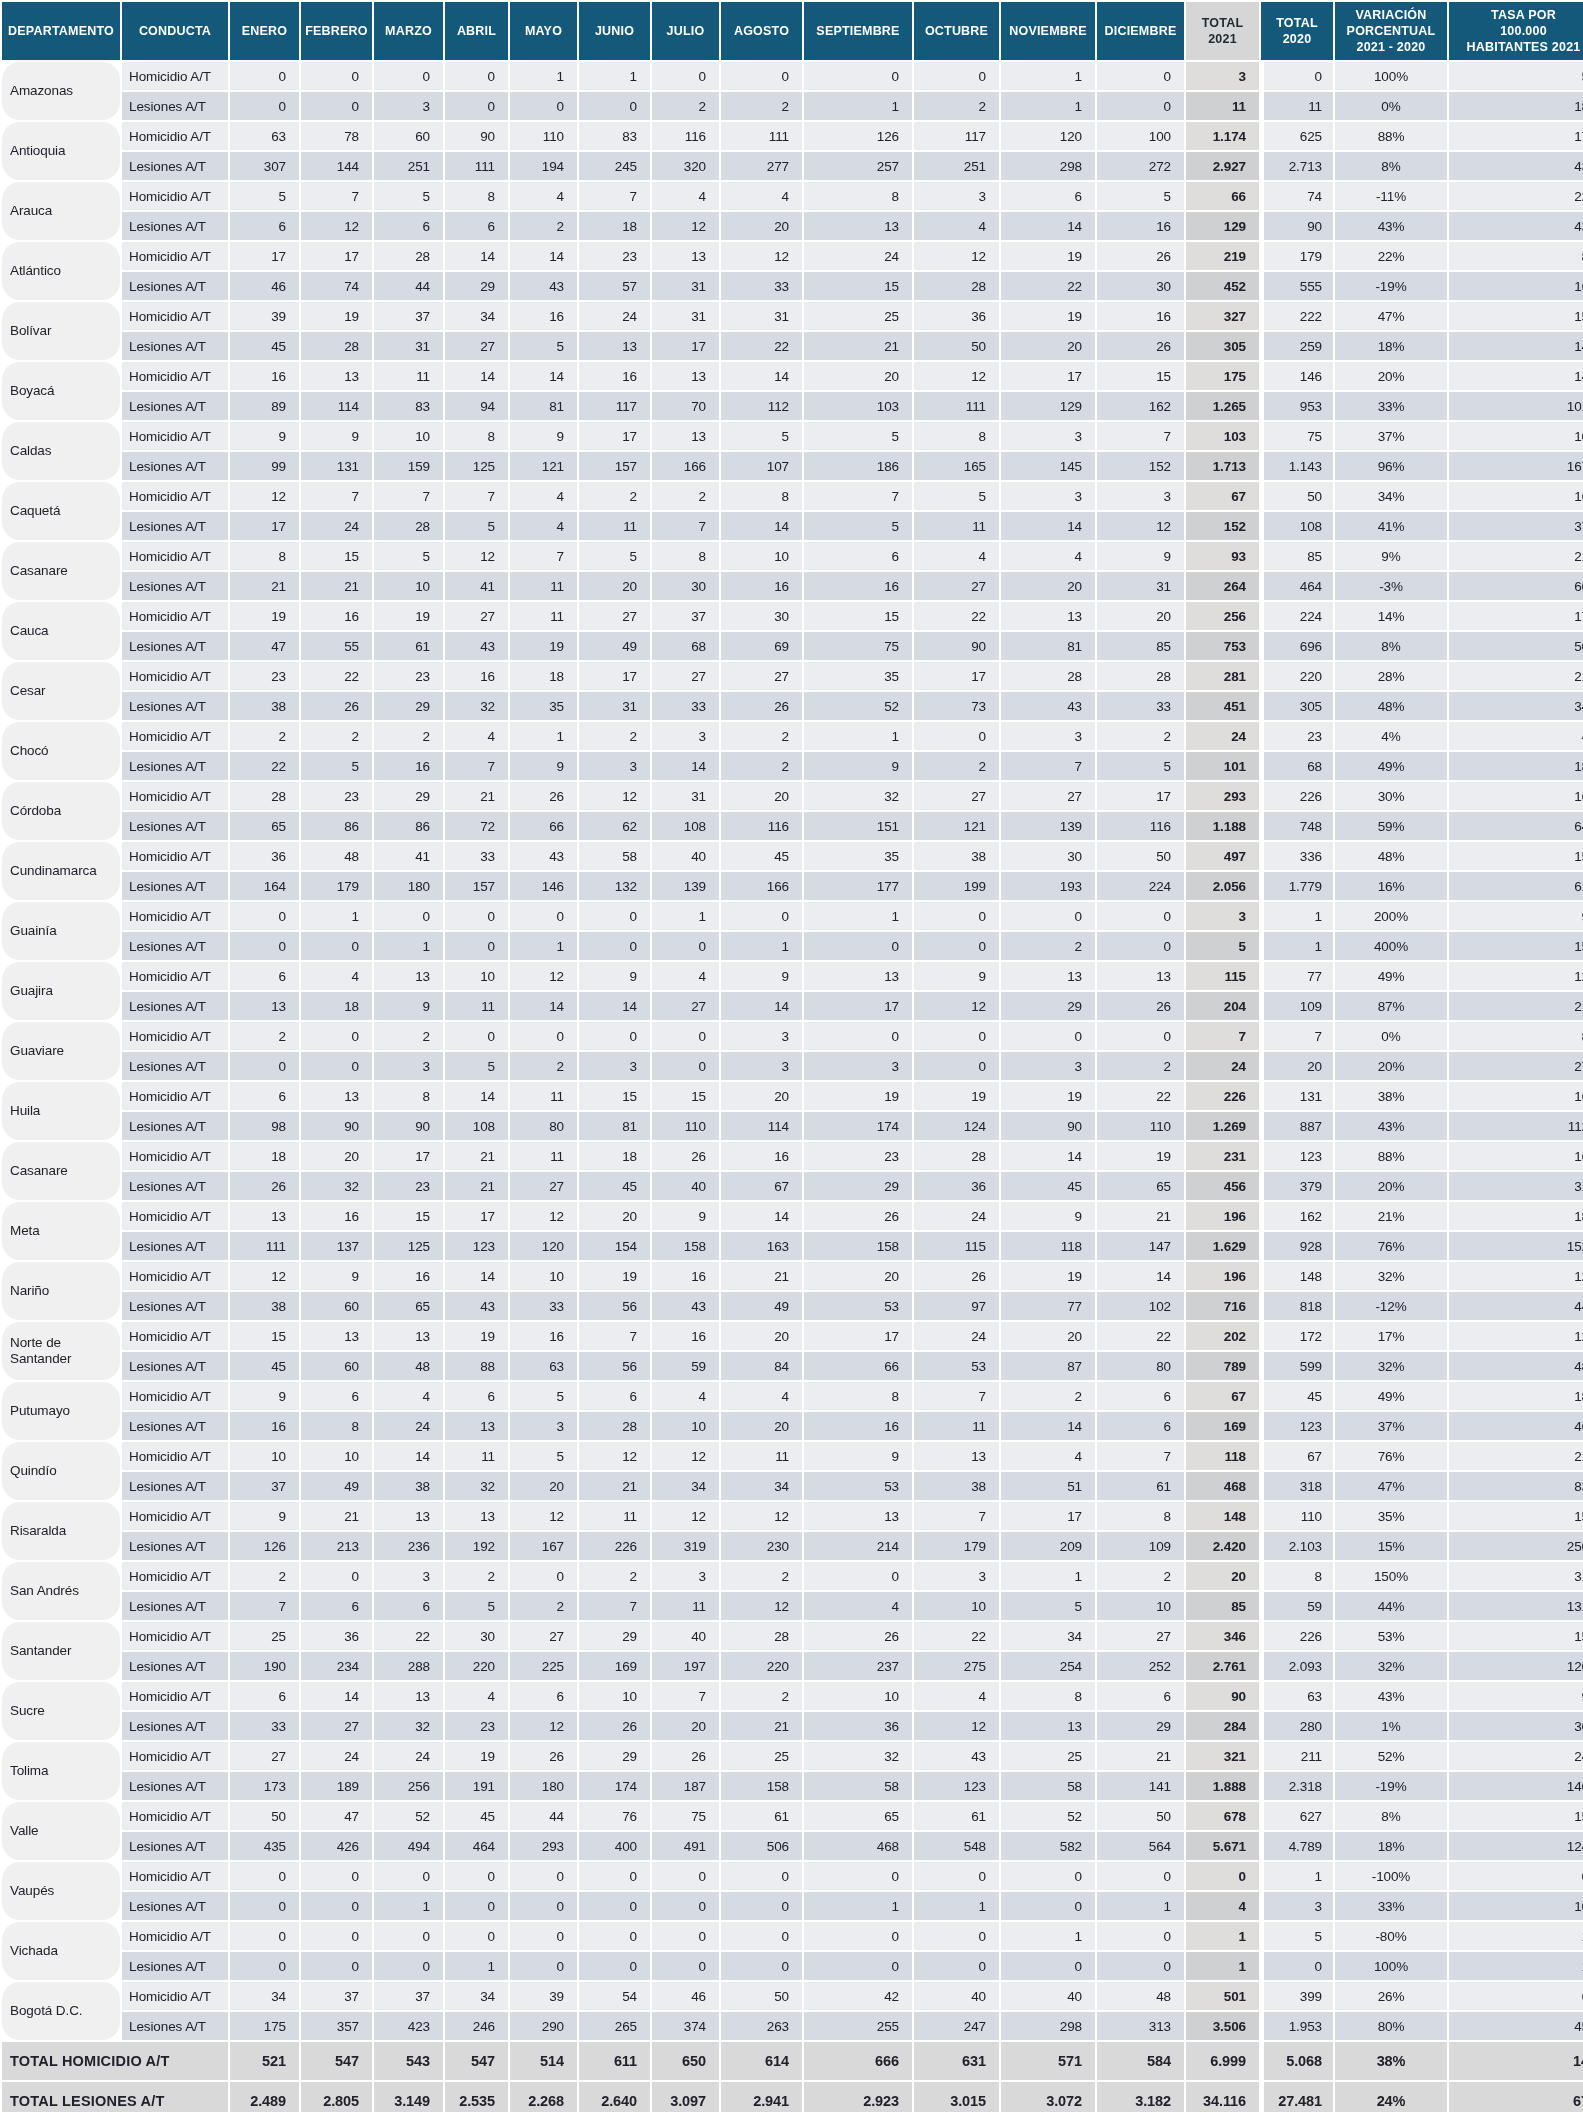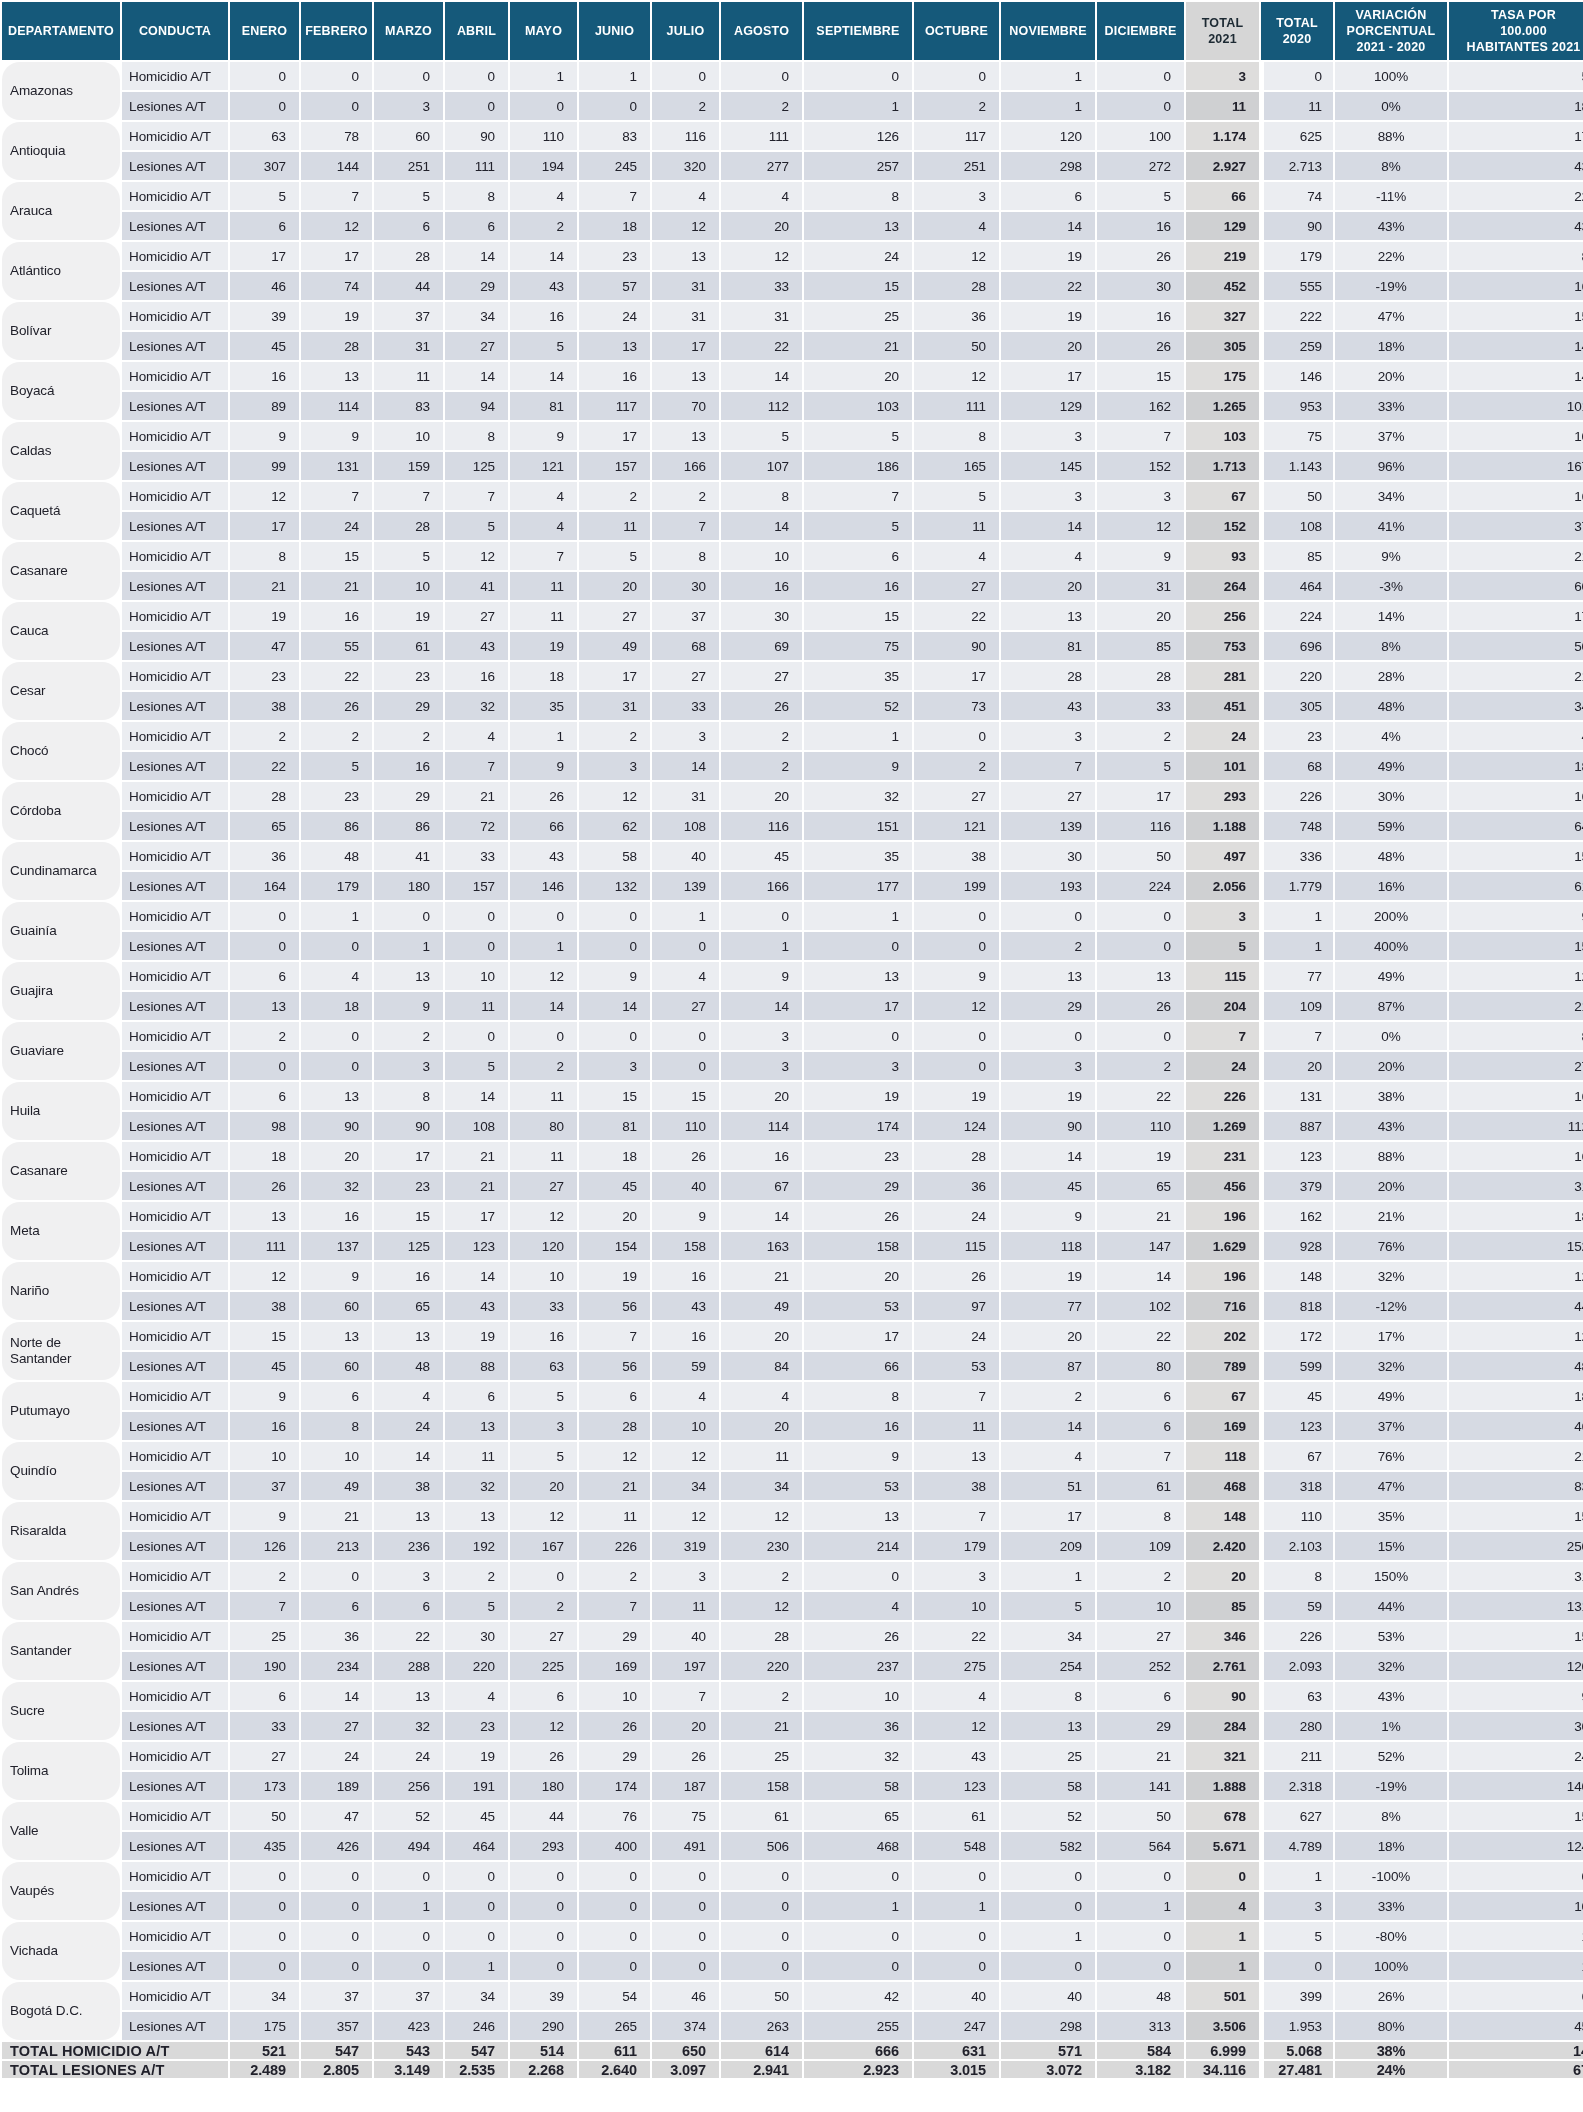"TOTAL HOMICIDIO A/T" tr.total td { height: 17px -> 38px }
